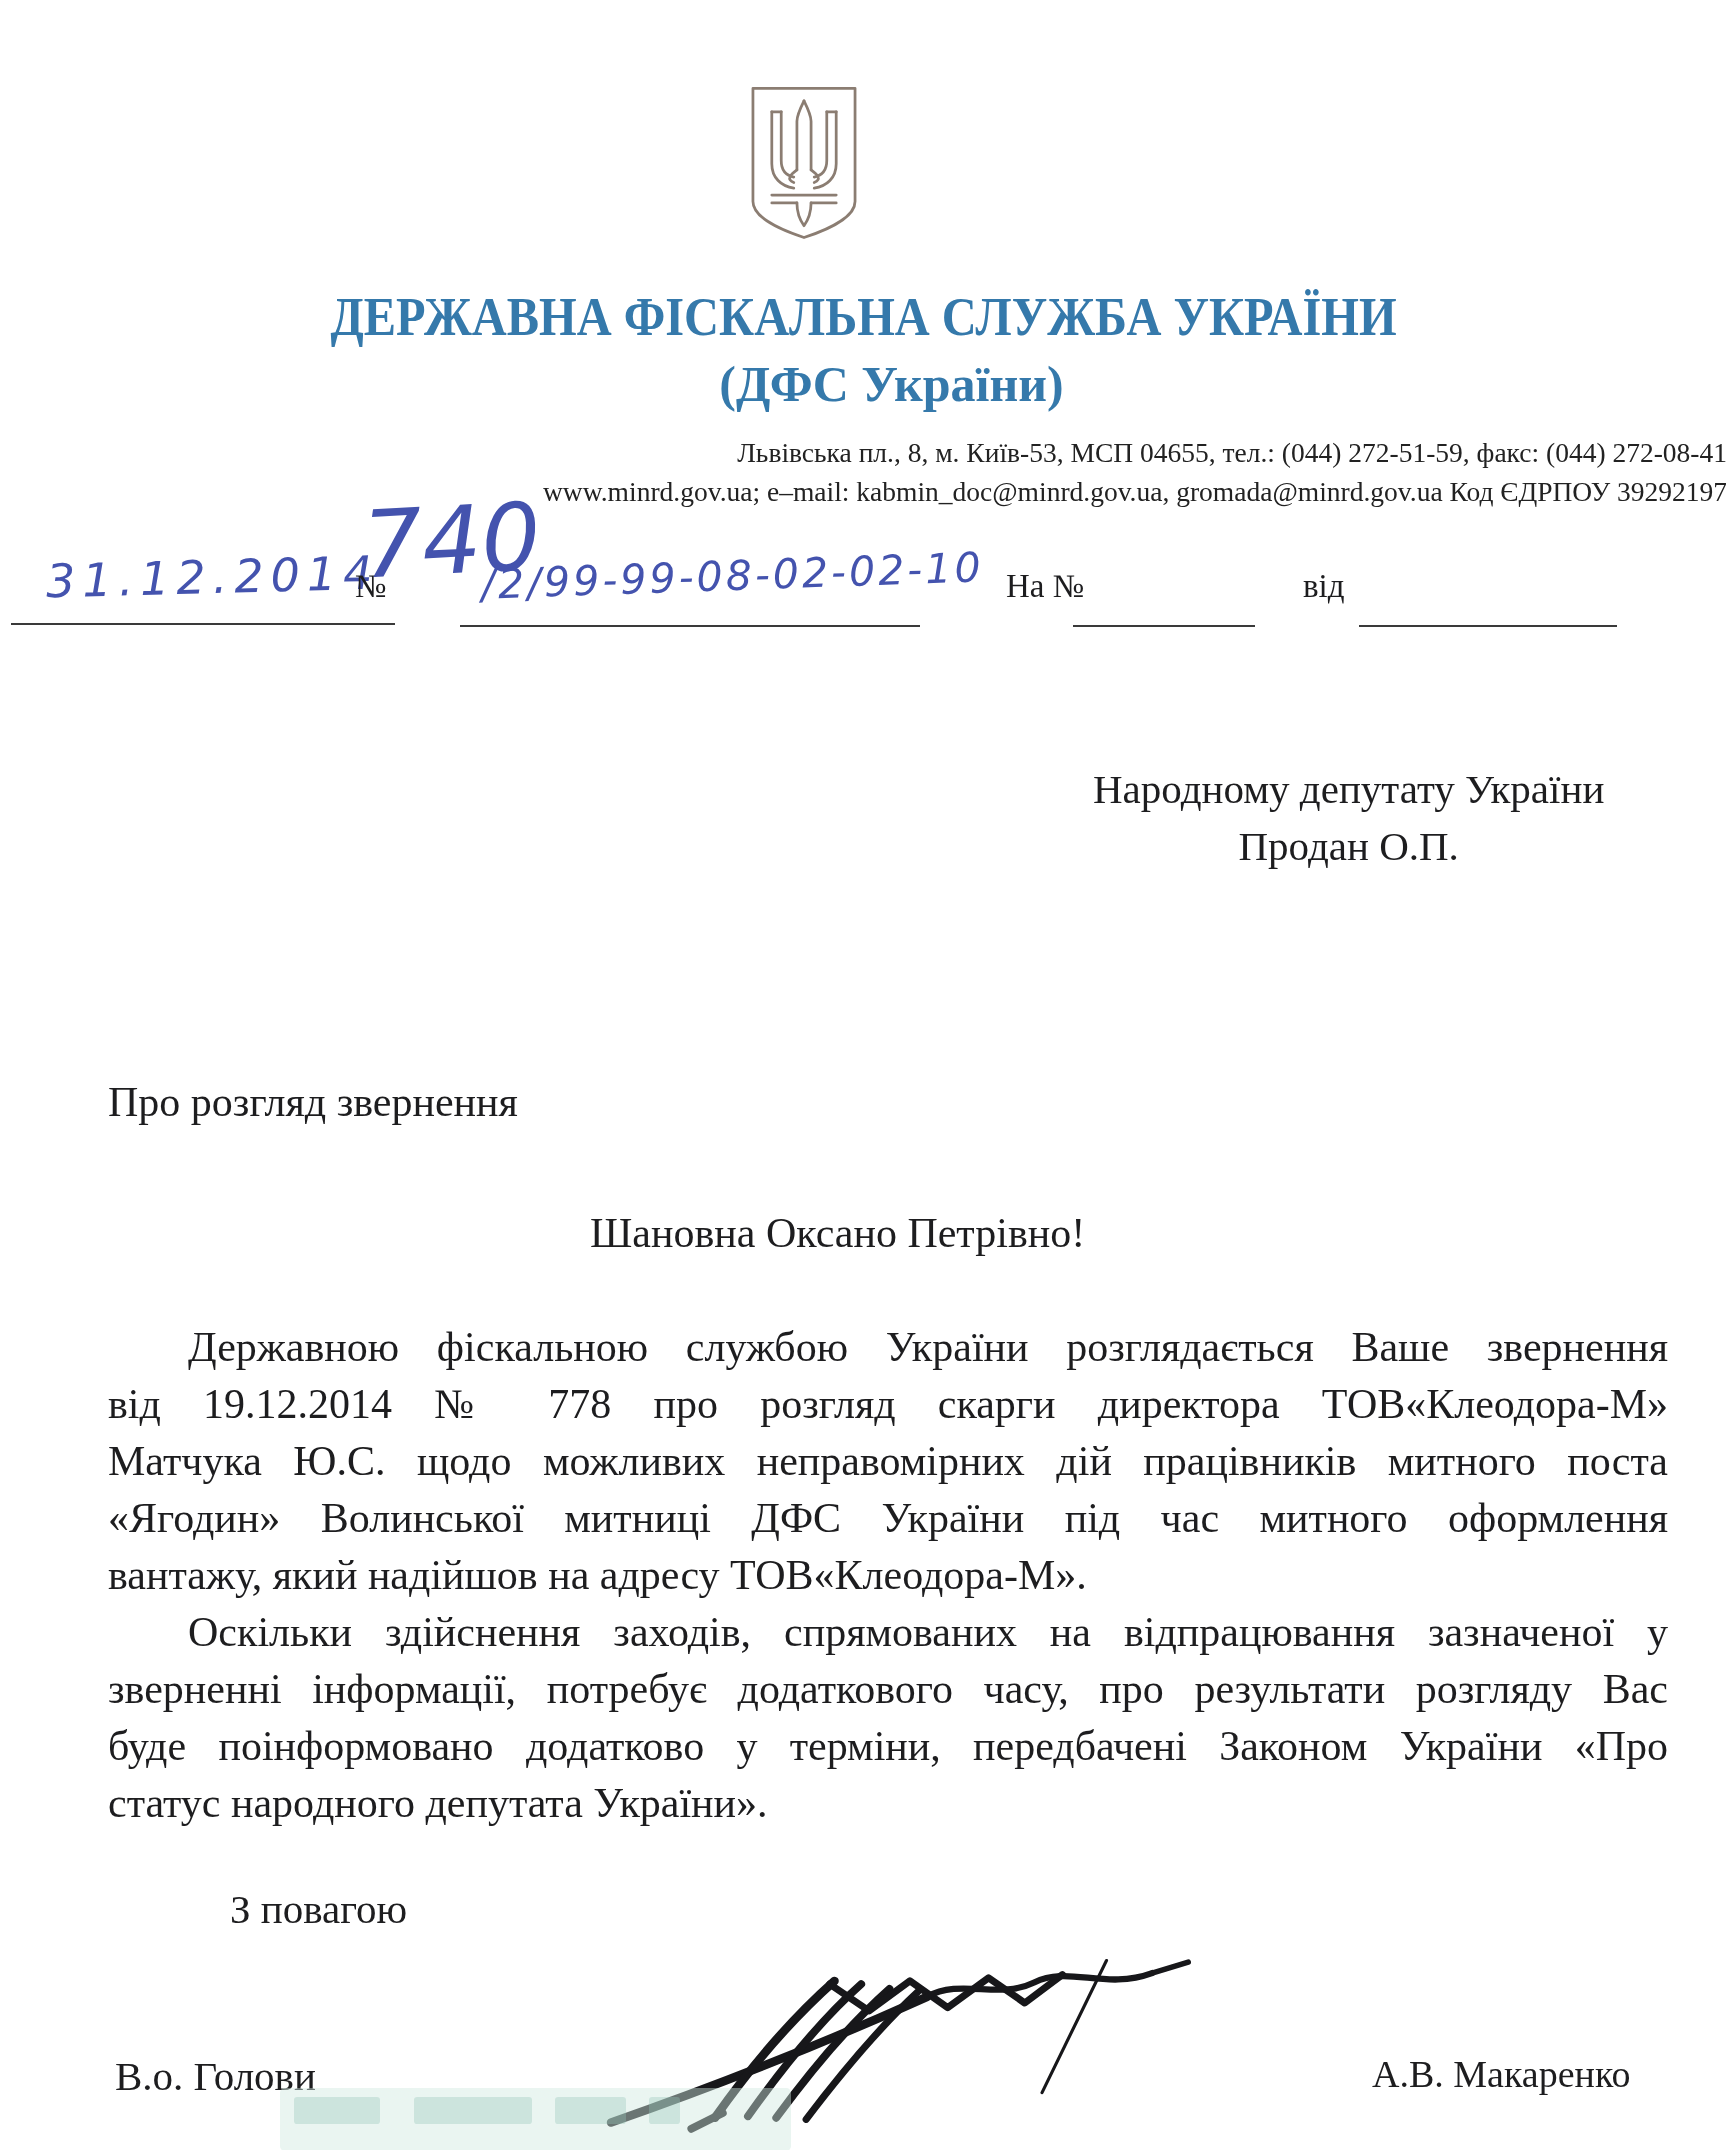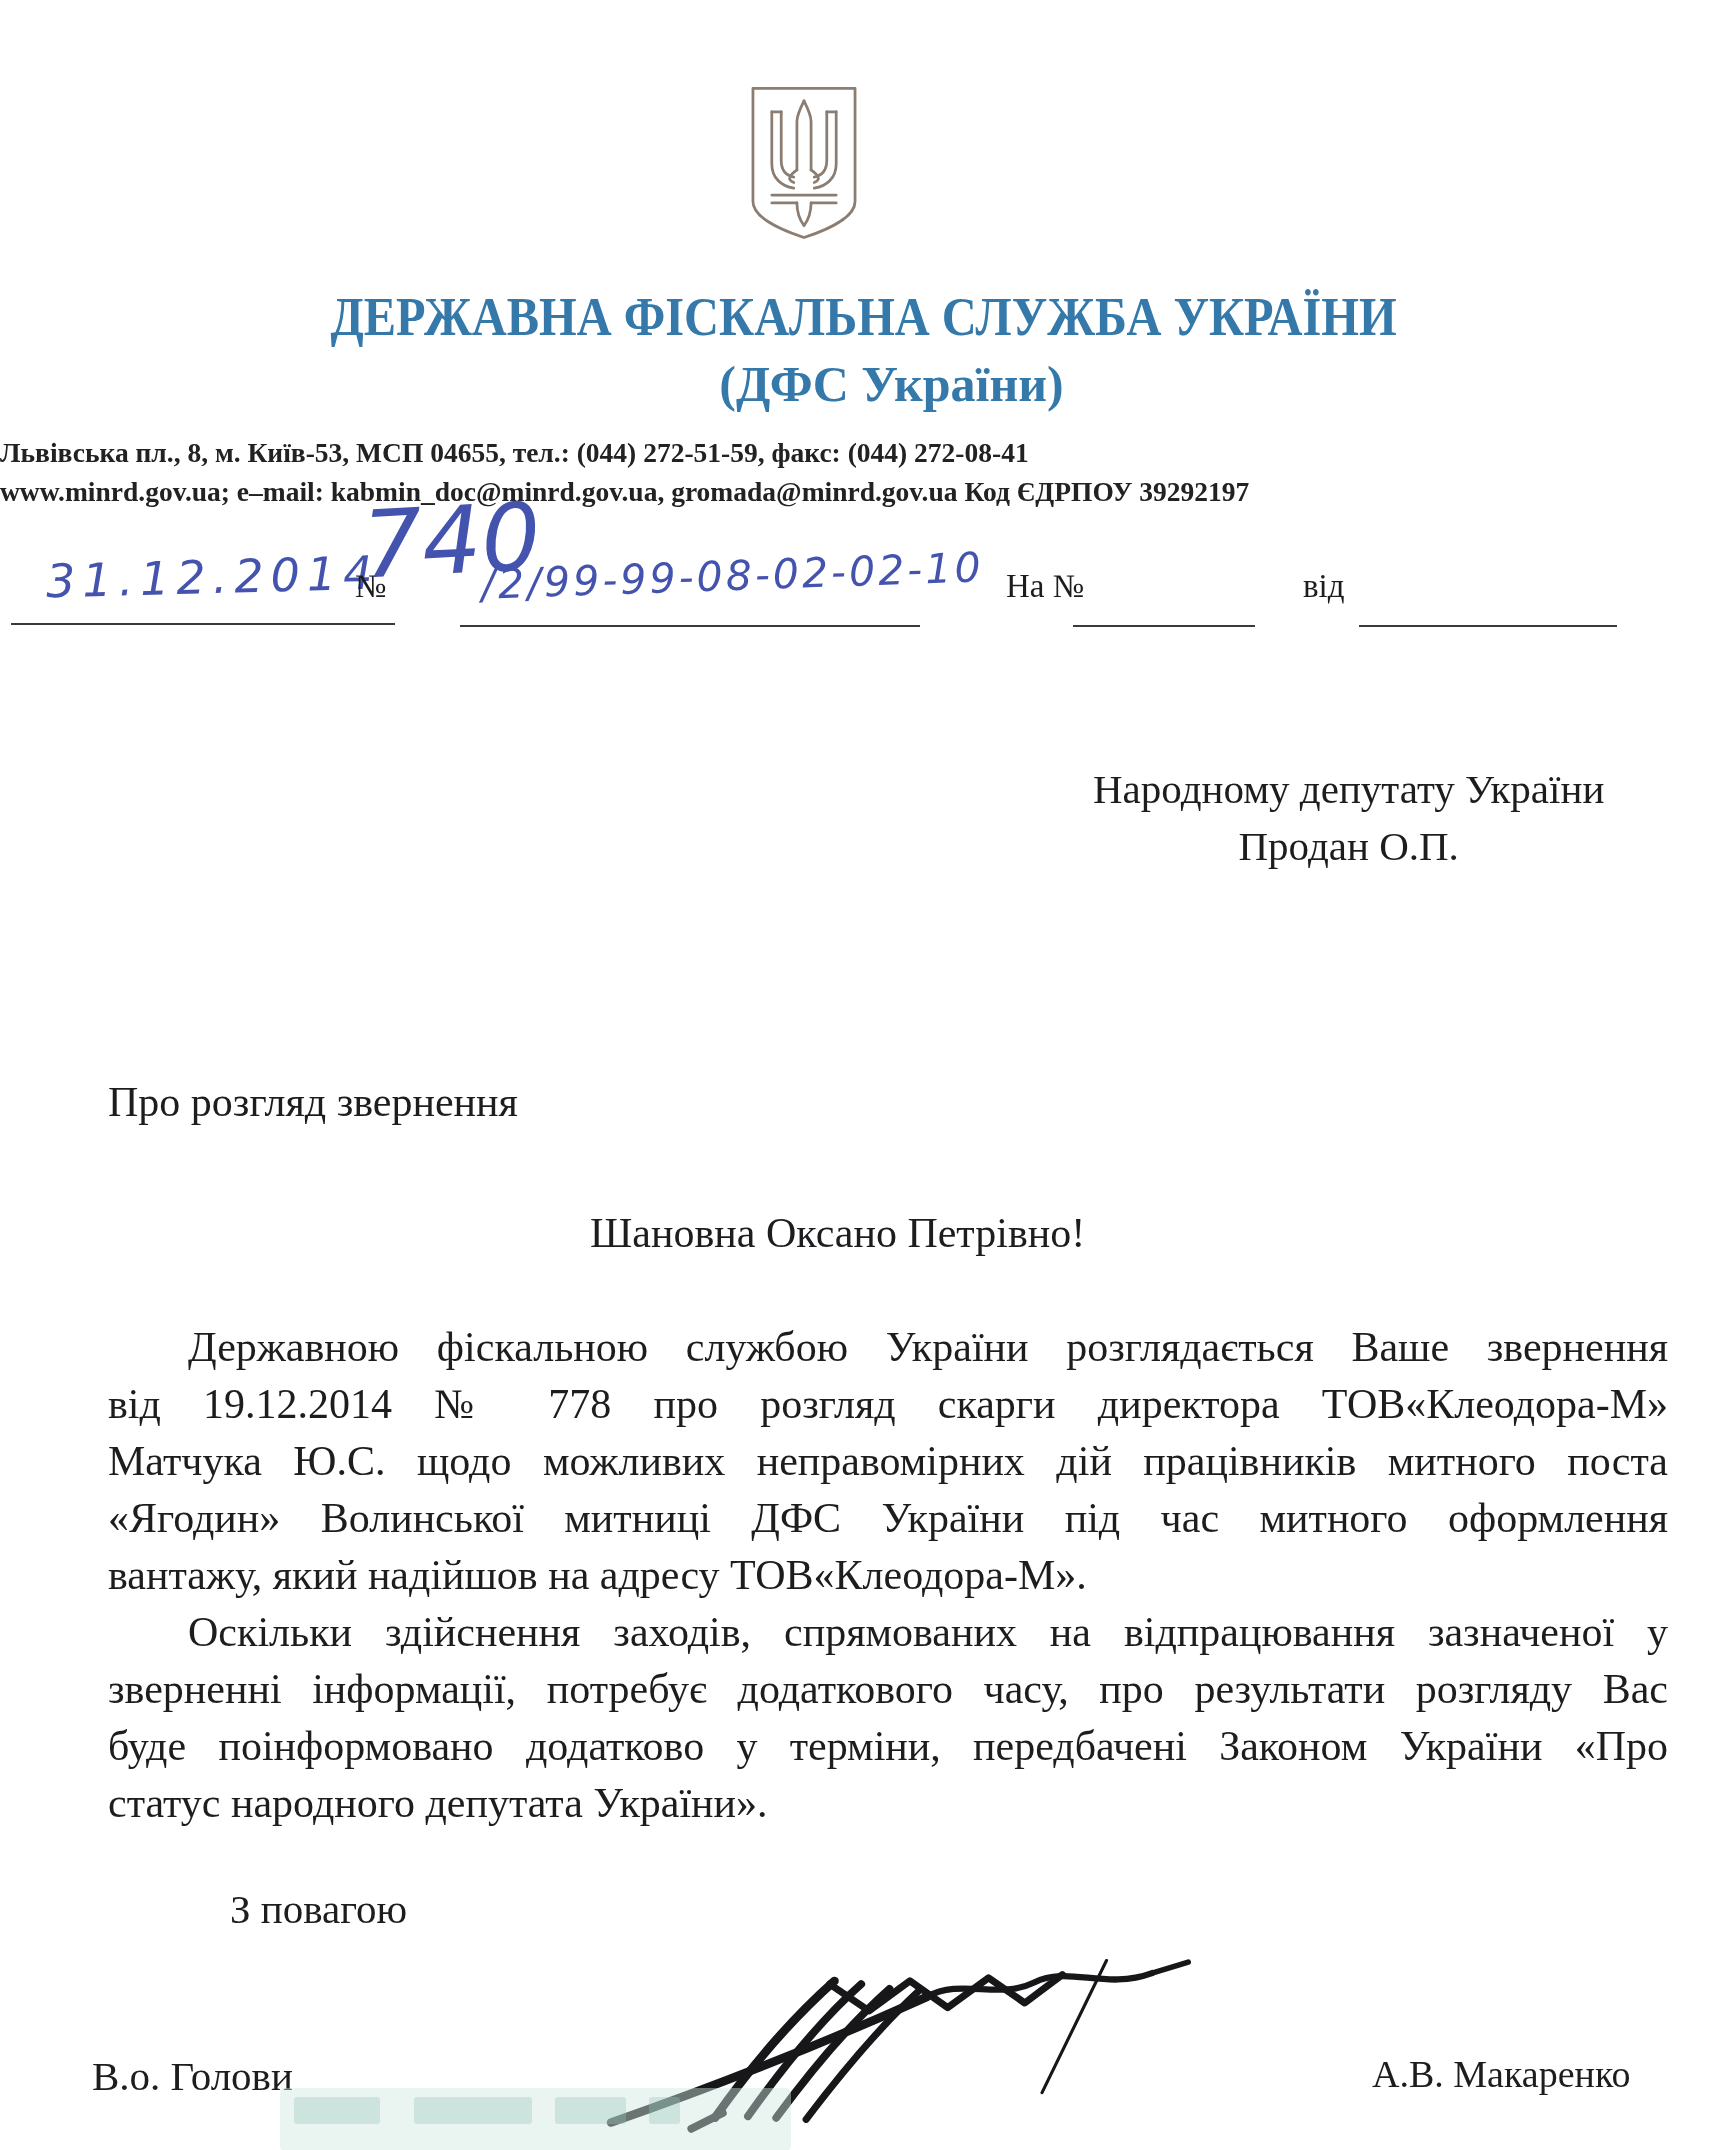"Львівська пл., 8, м. Київ-53," .addr { font-weight: bold -> none; text-align: left -> right }
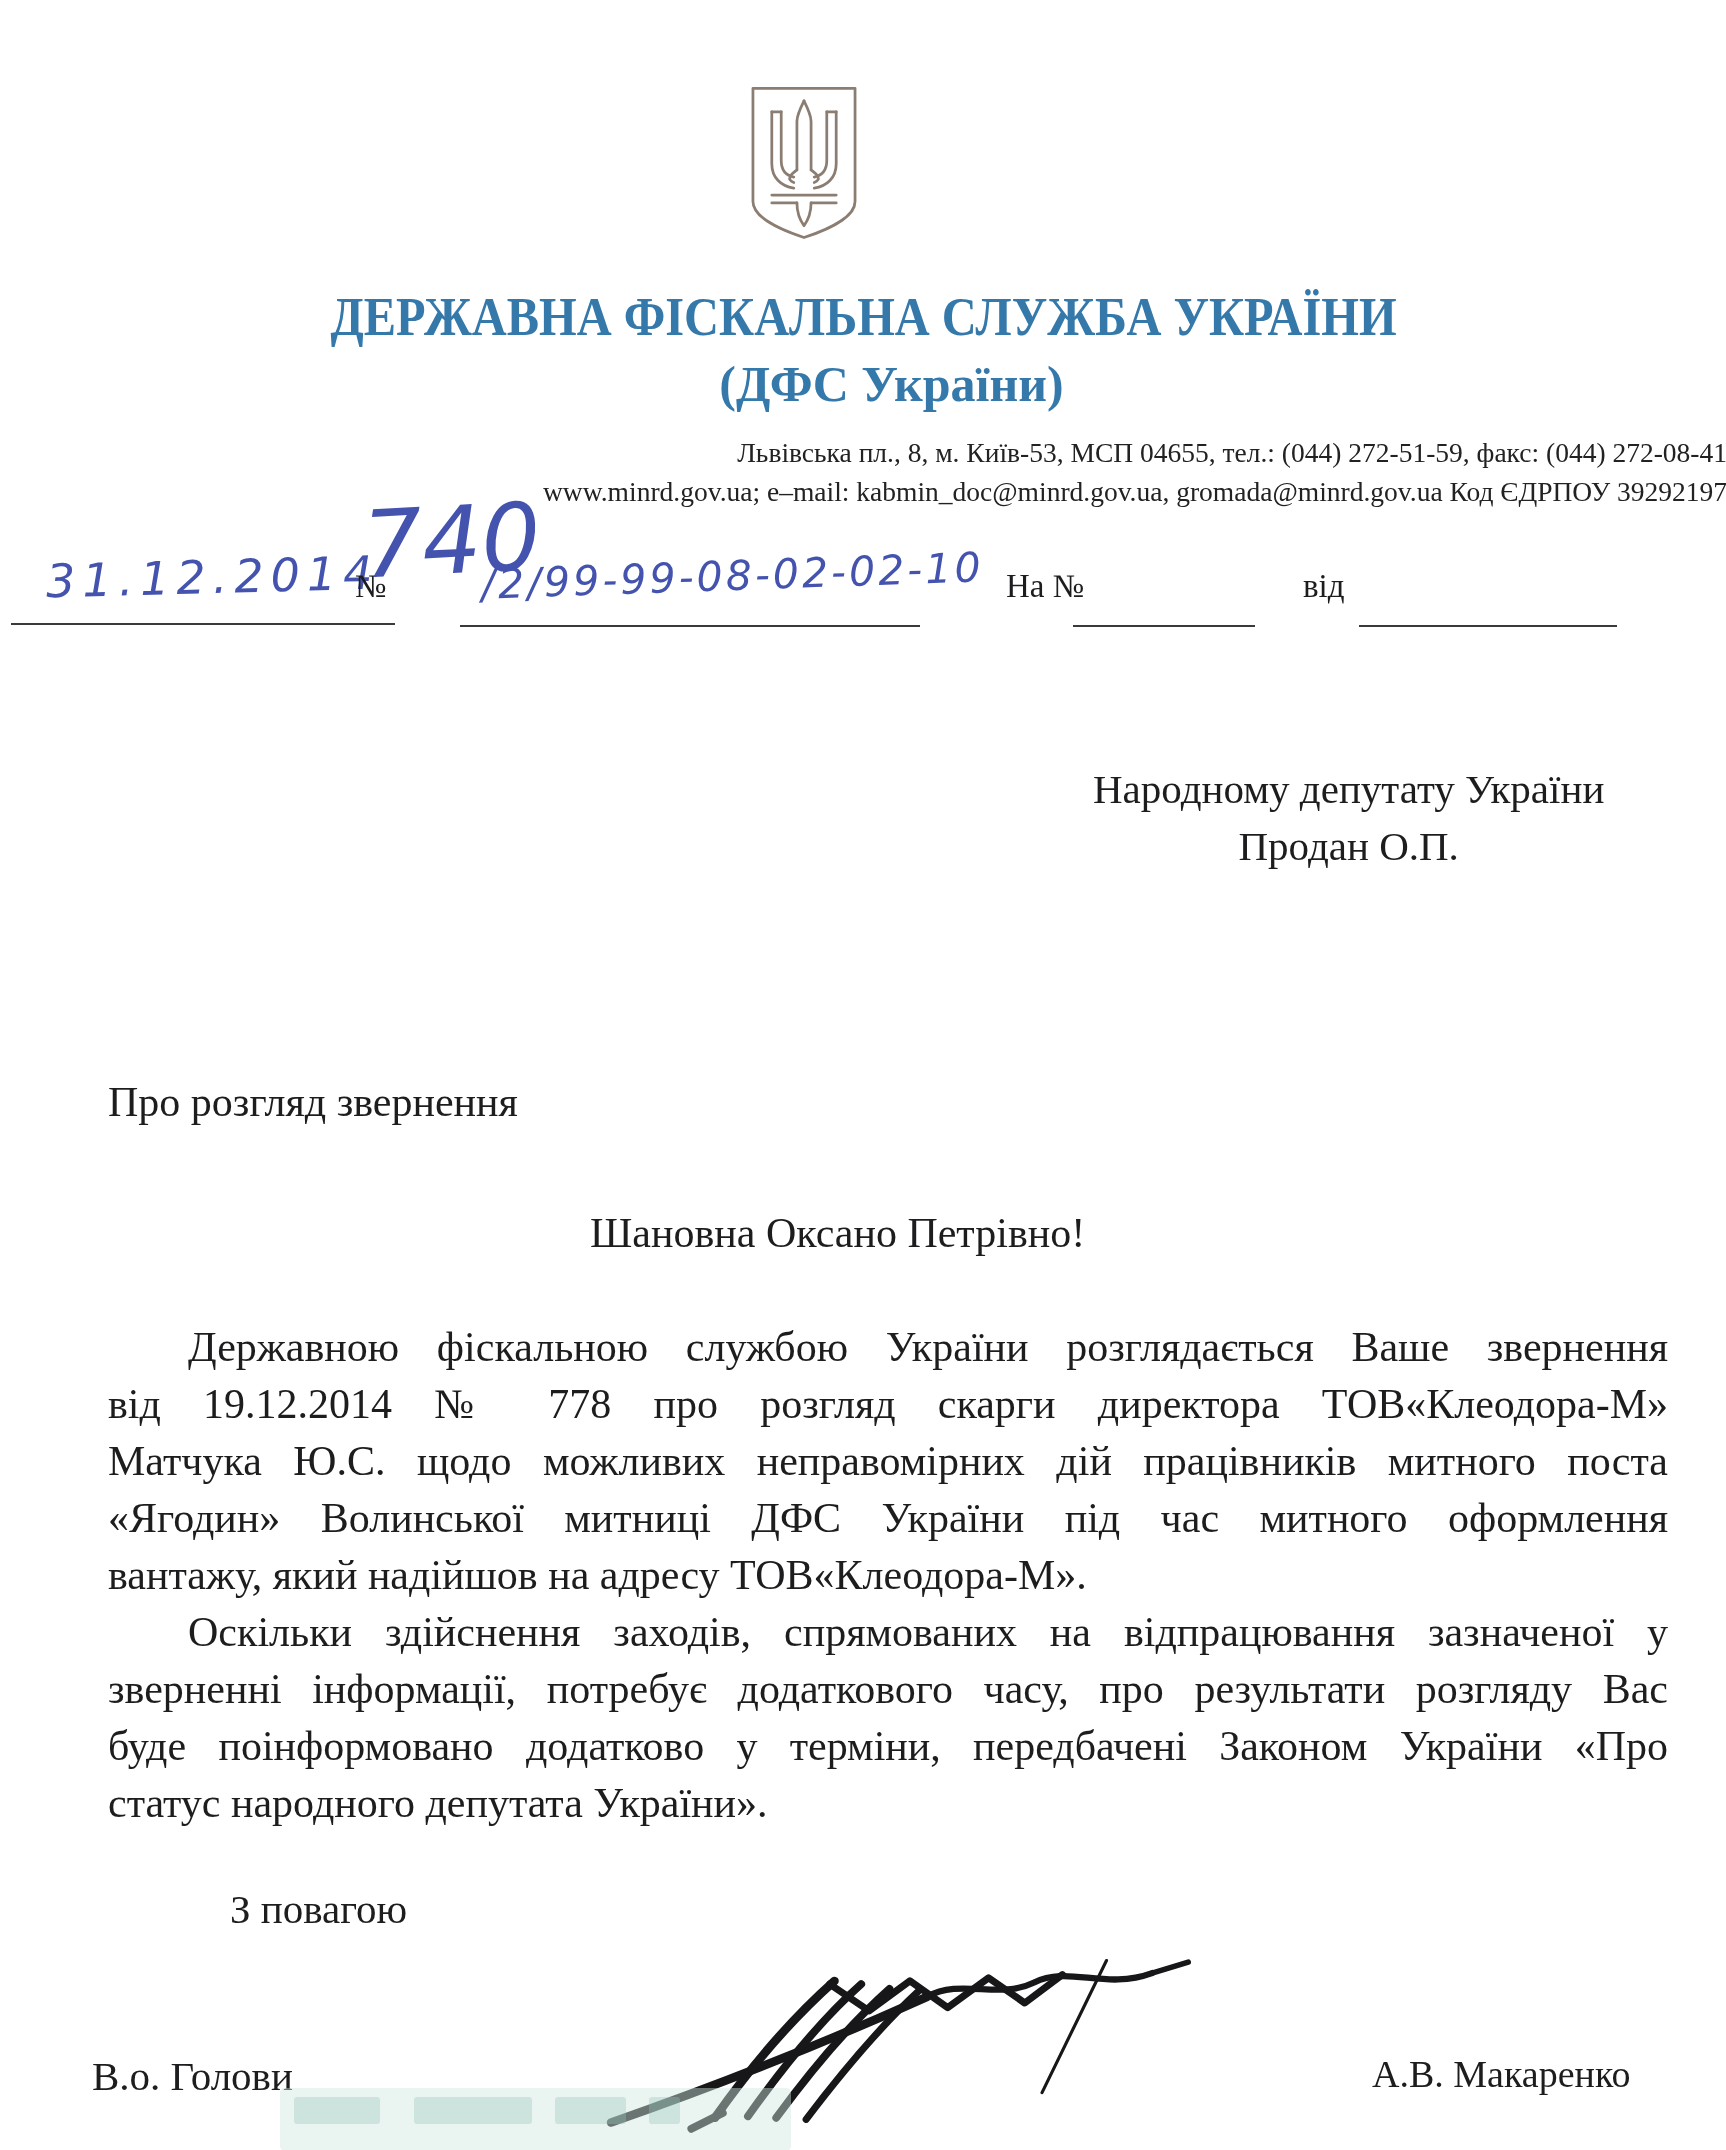"В.о. Голови" .signer-title { left: 92px -> 115px }
